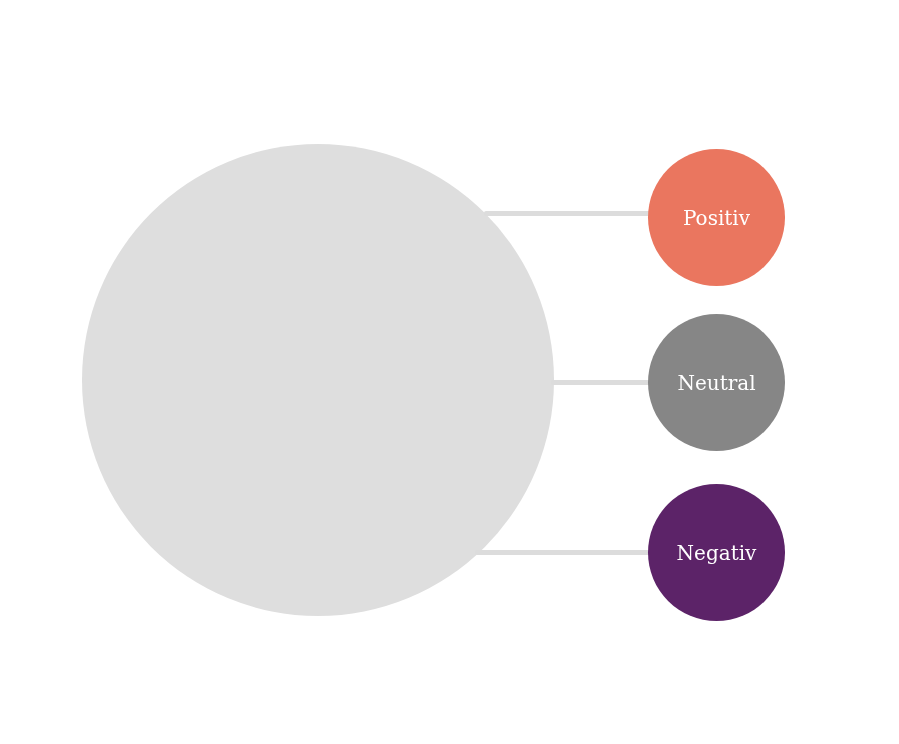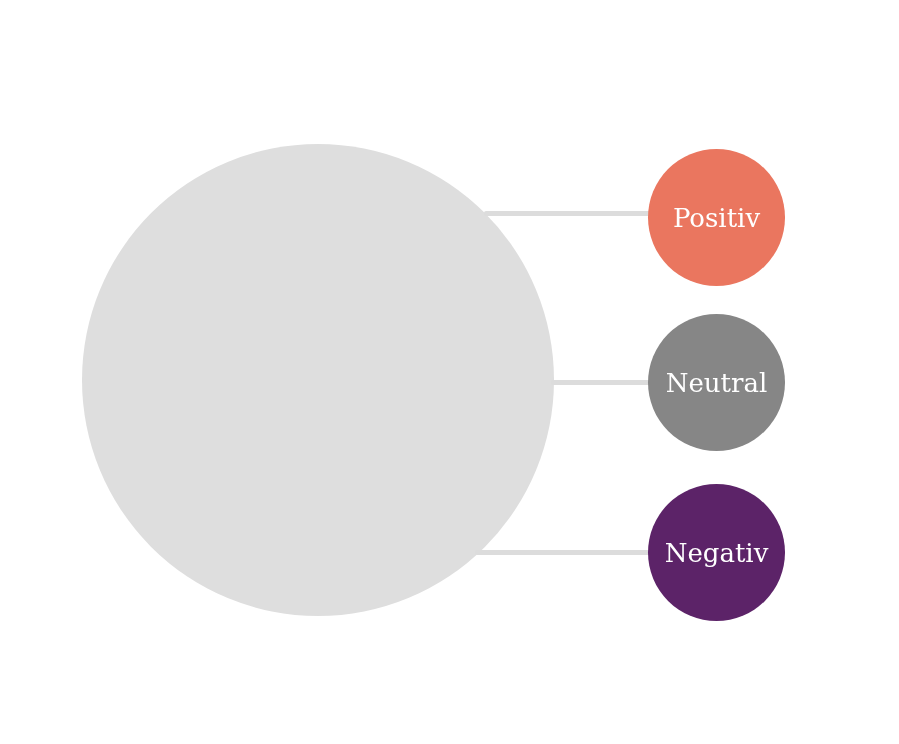"Positiv" .node-label { font-size: 26px -> 20px }
